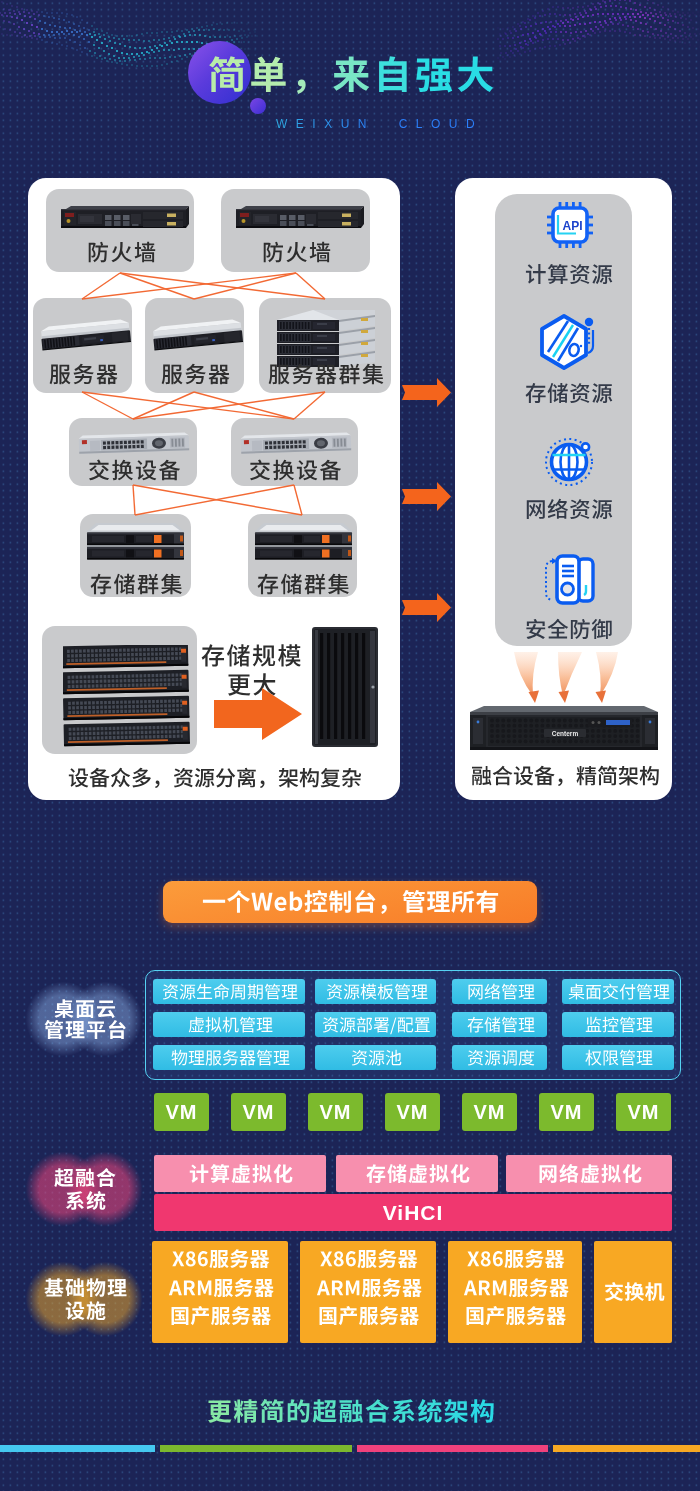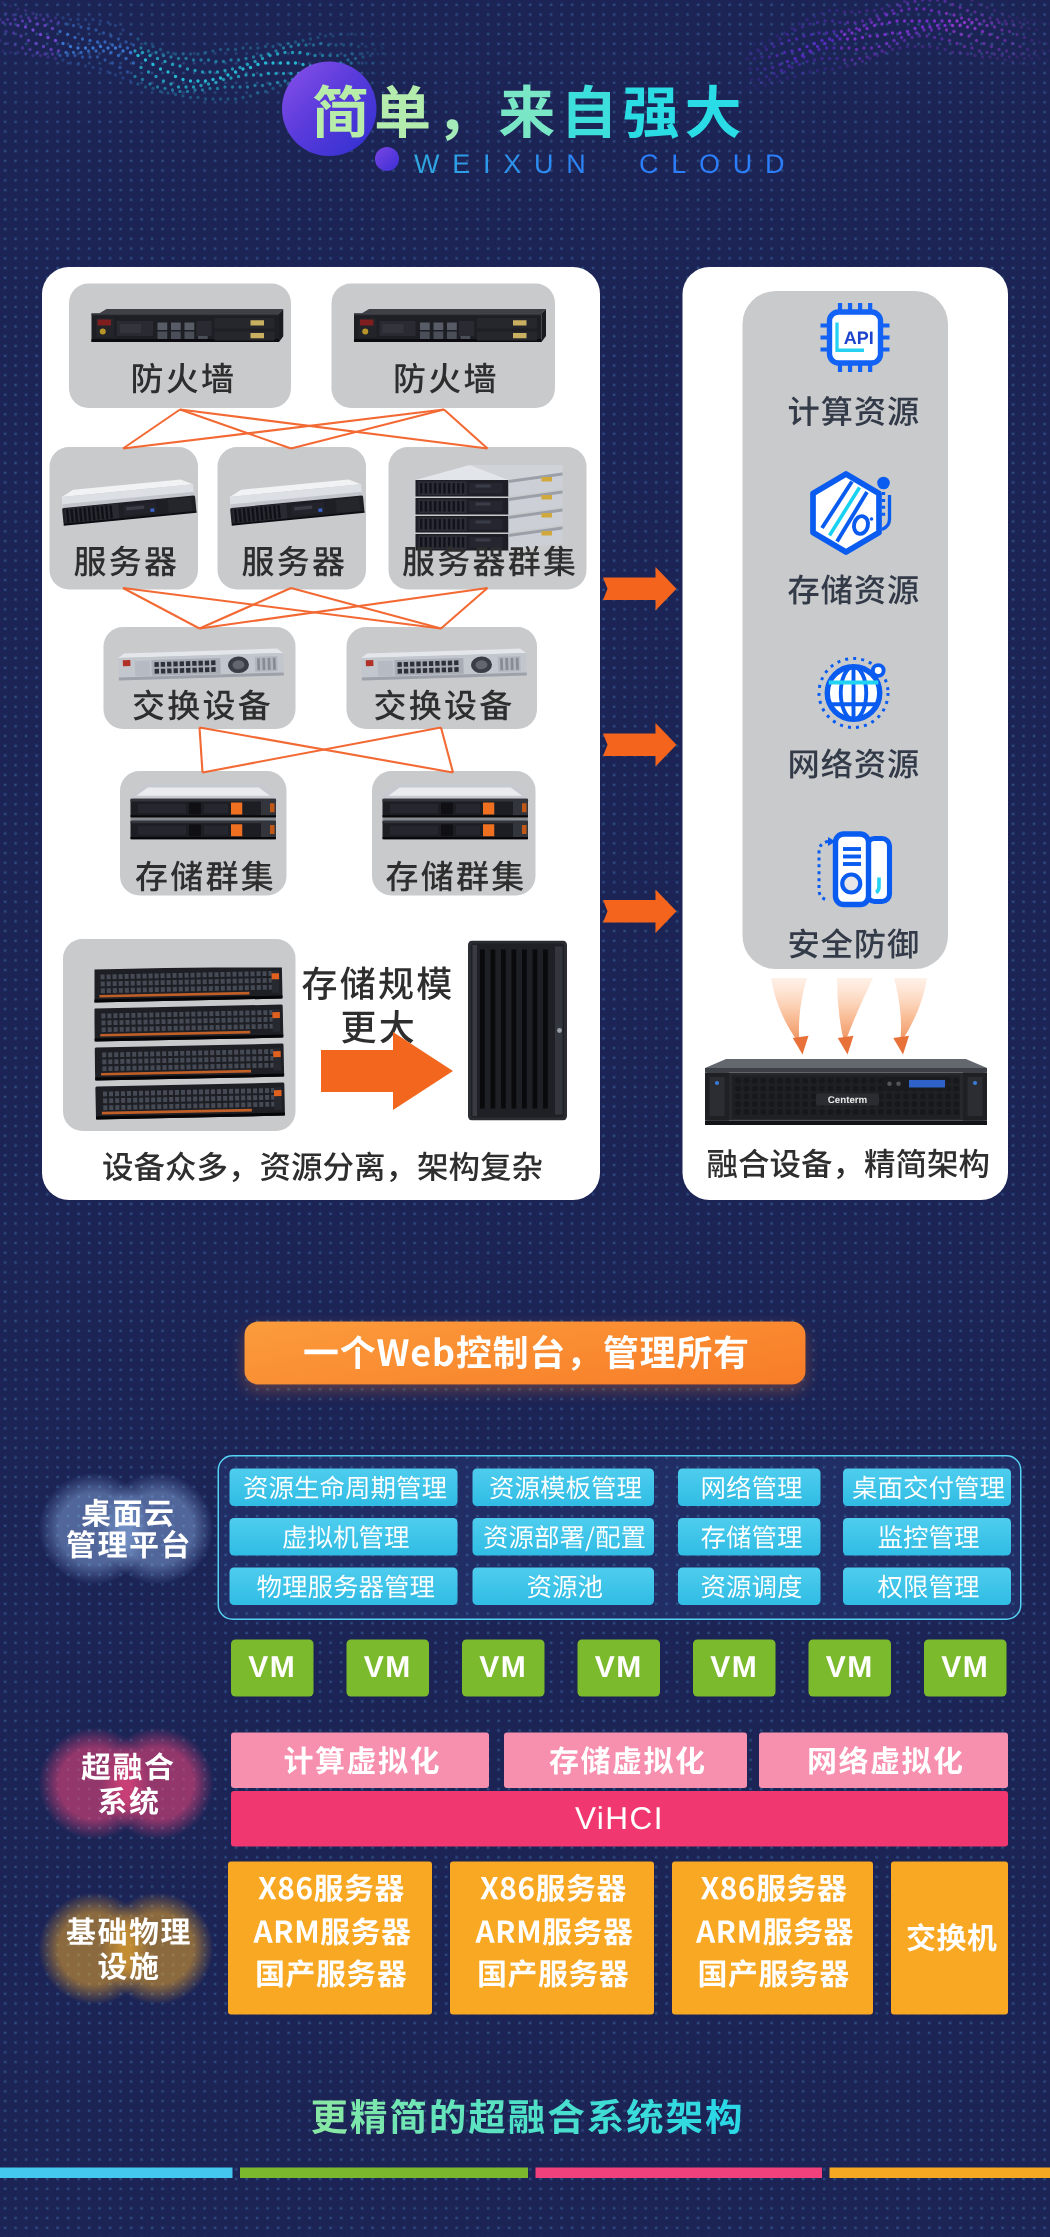"WEIXUN CLOUD" div.abs { font-size: 18px -> 12px; top: 99px -> 117px }
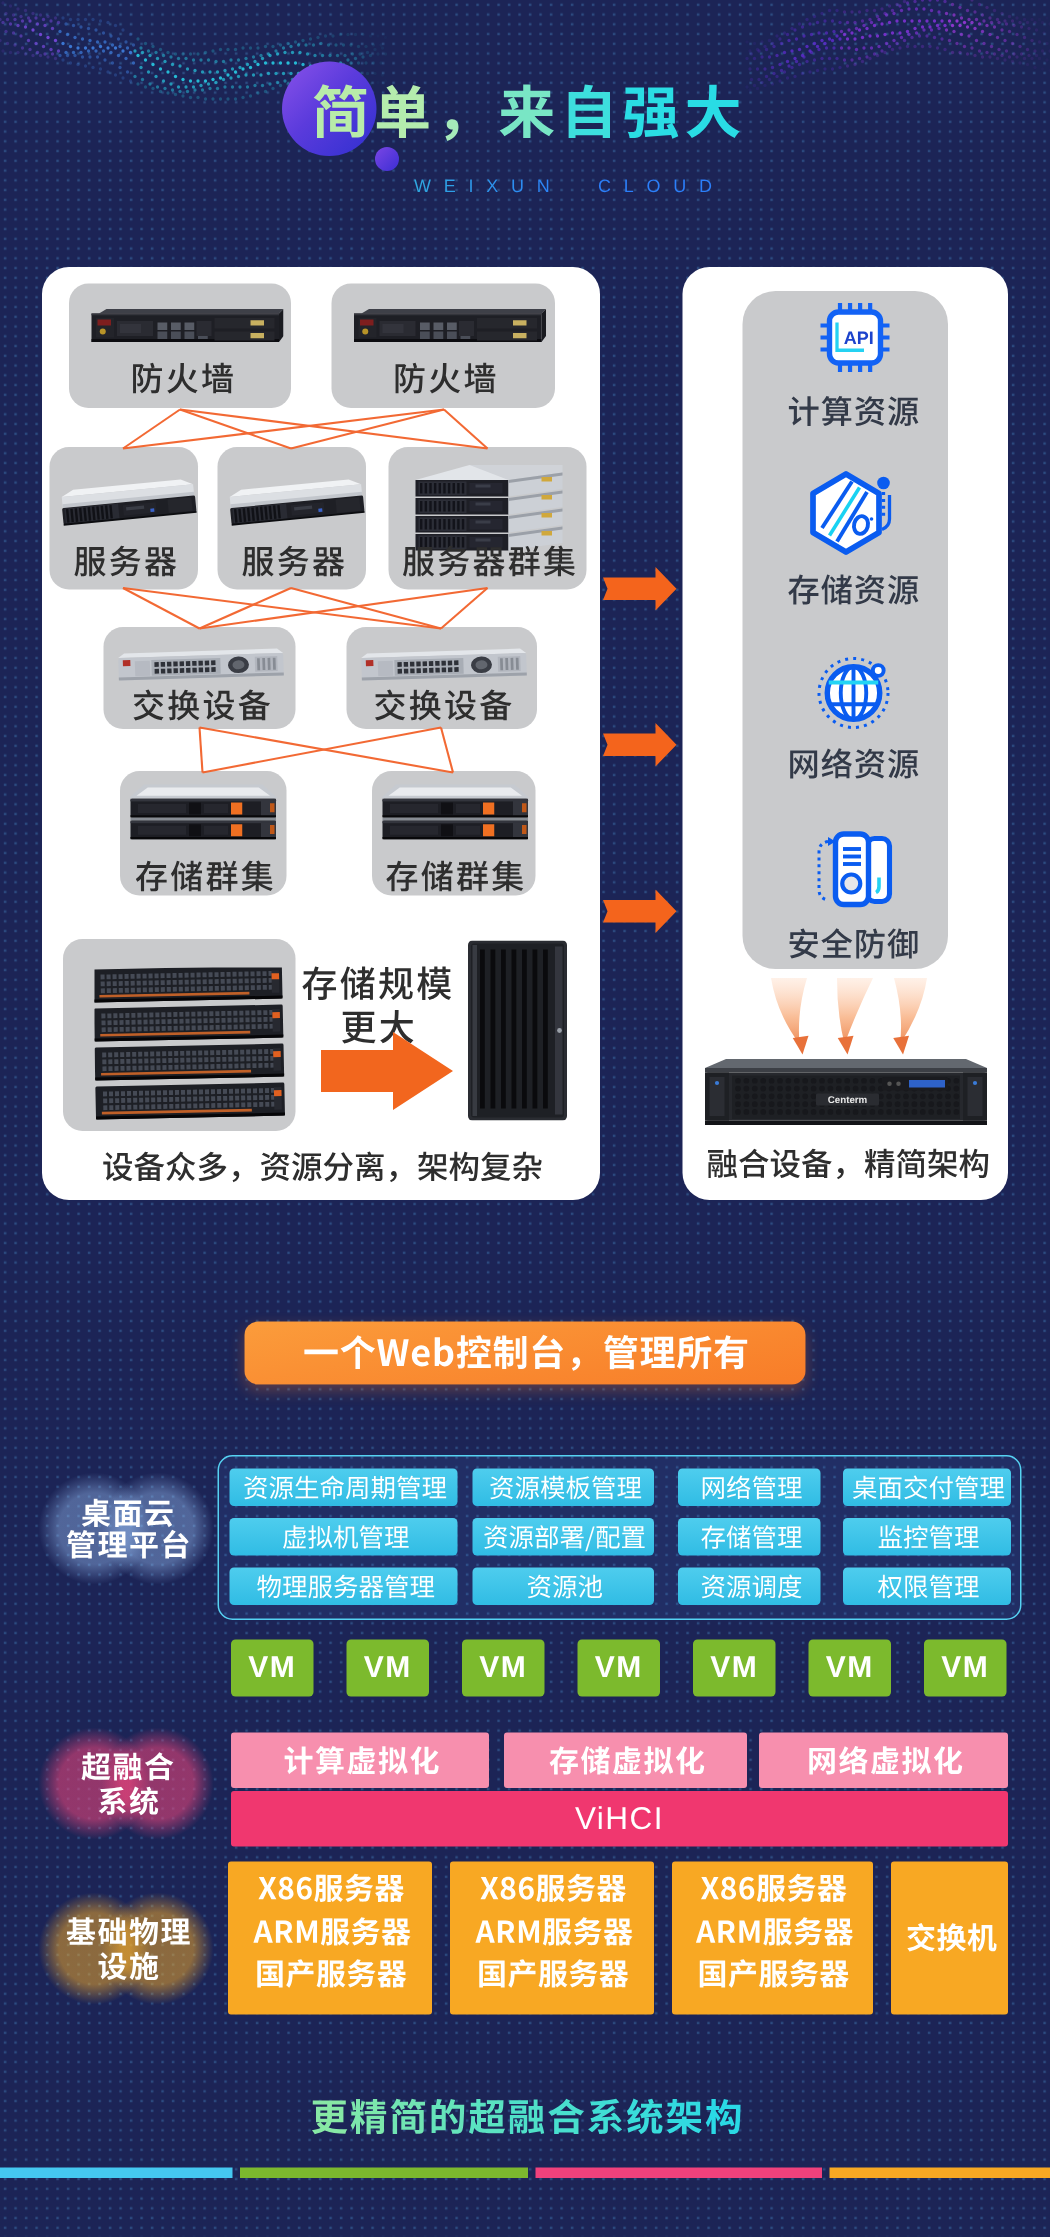"ViHCI" div.abs { font-weight: normal -> bold }
